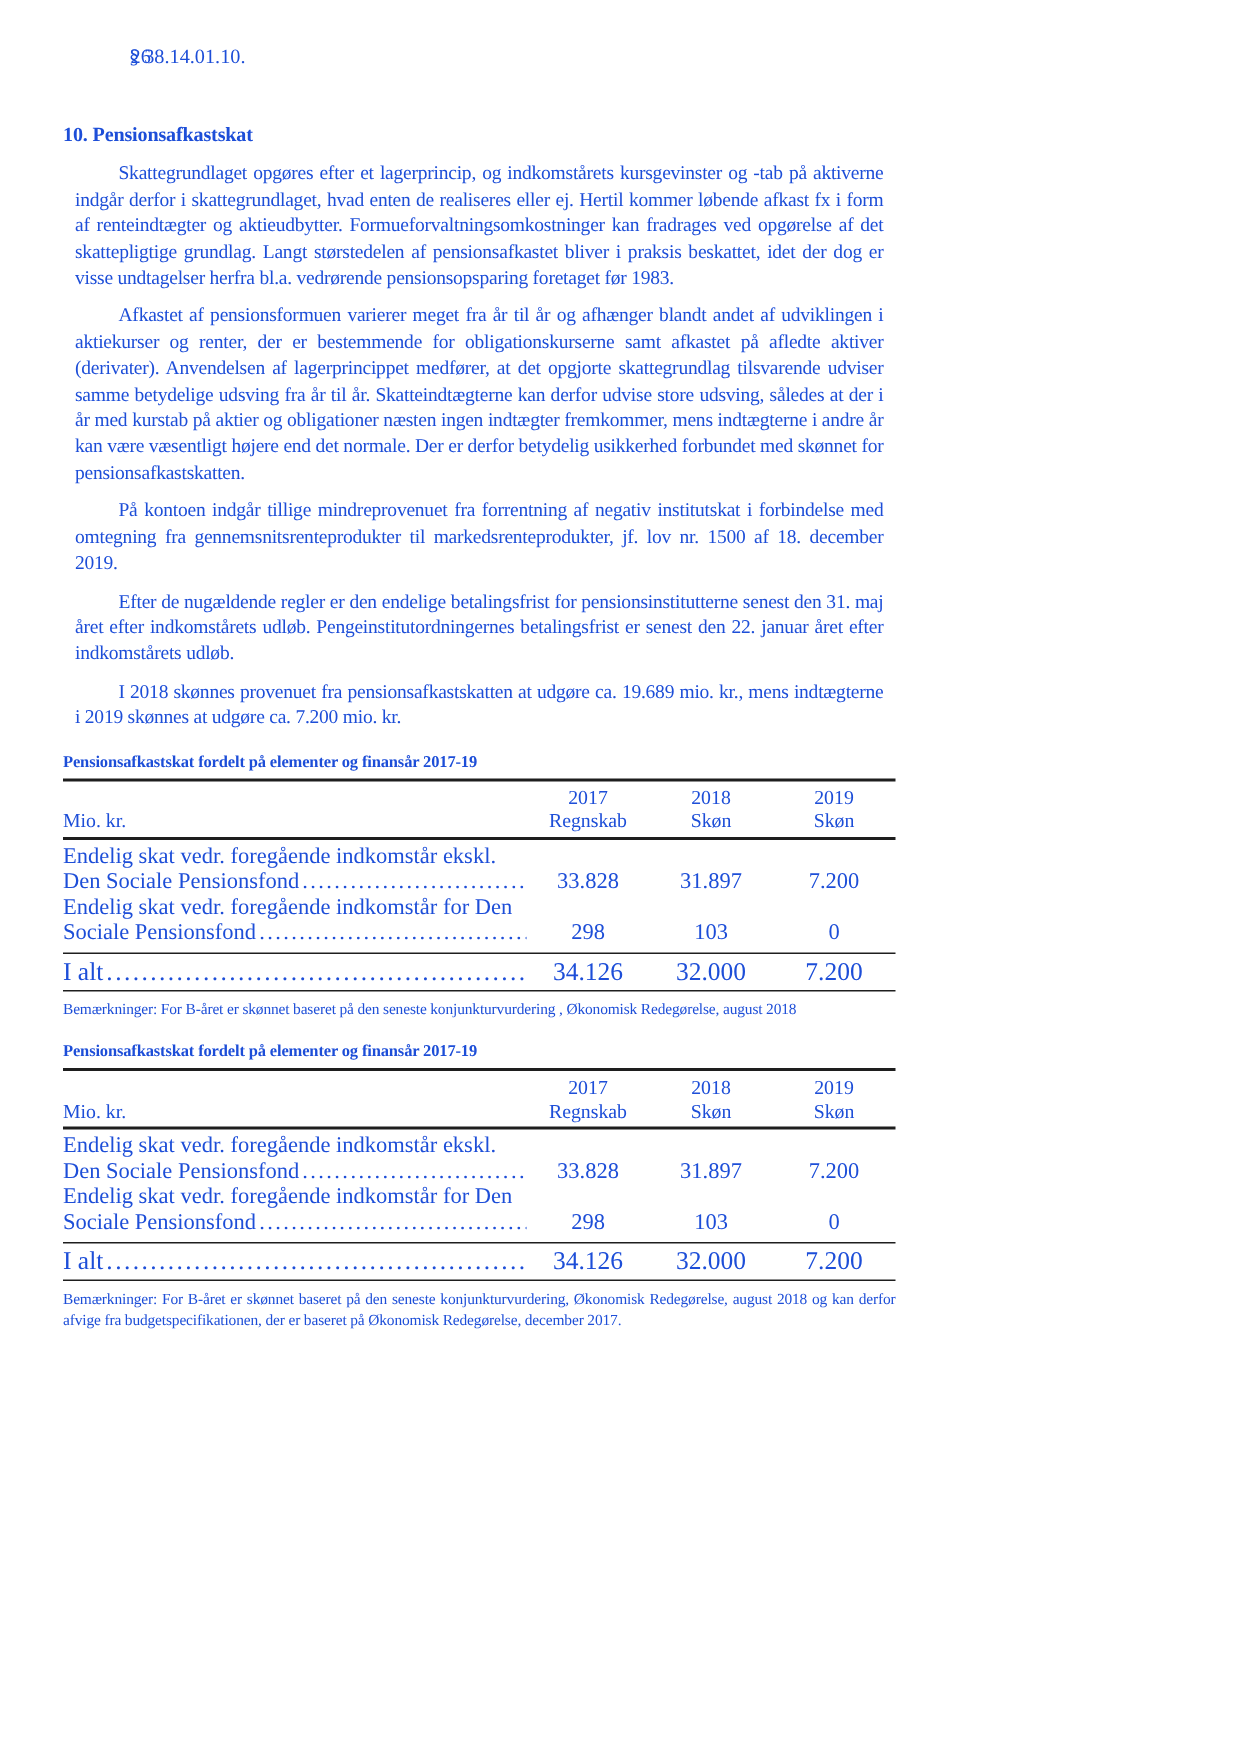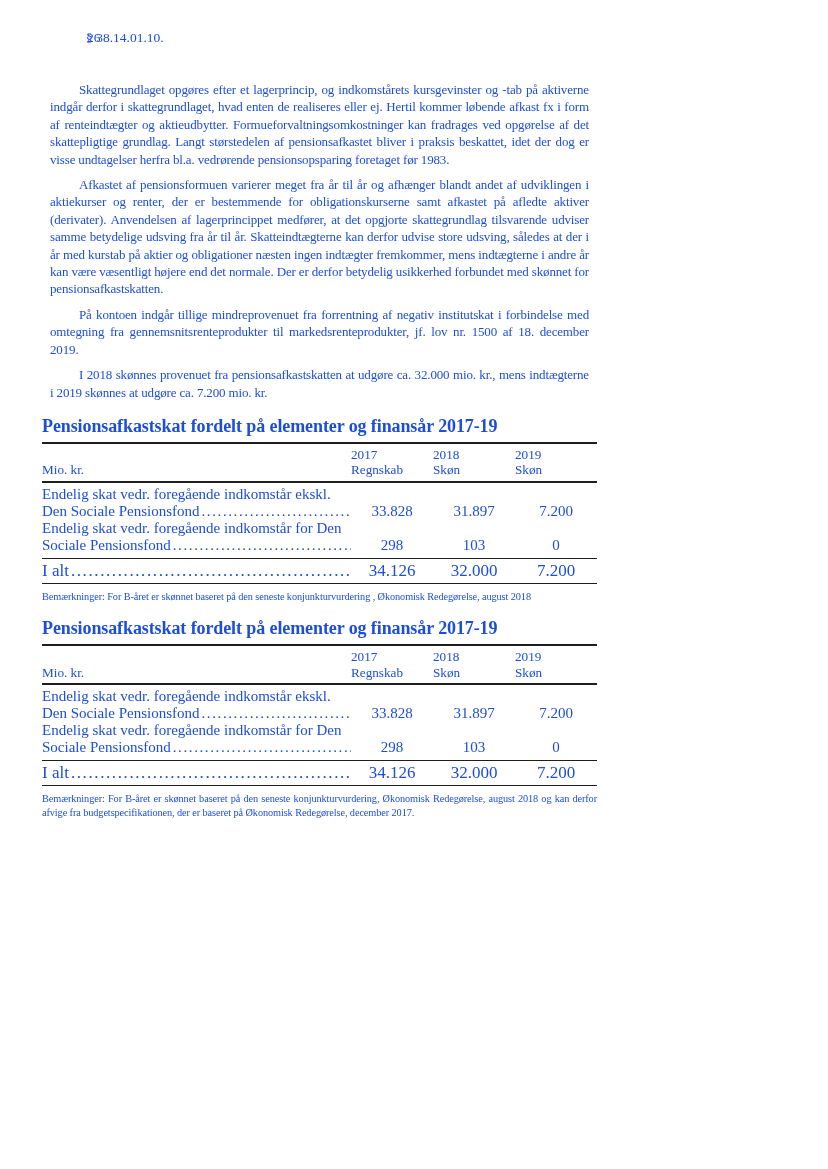"10. Pensionsafkastskat" p.doc-heading { html: none -> <p>10. Pensionsafkastskat</p> }
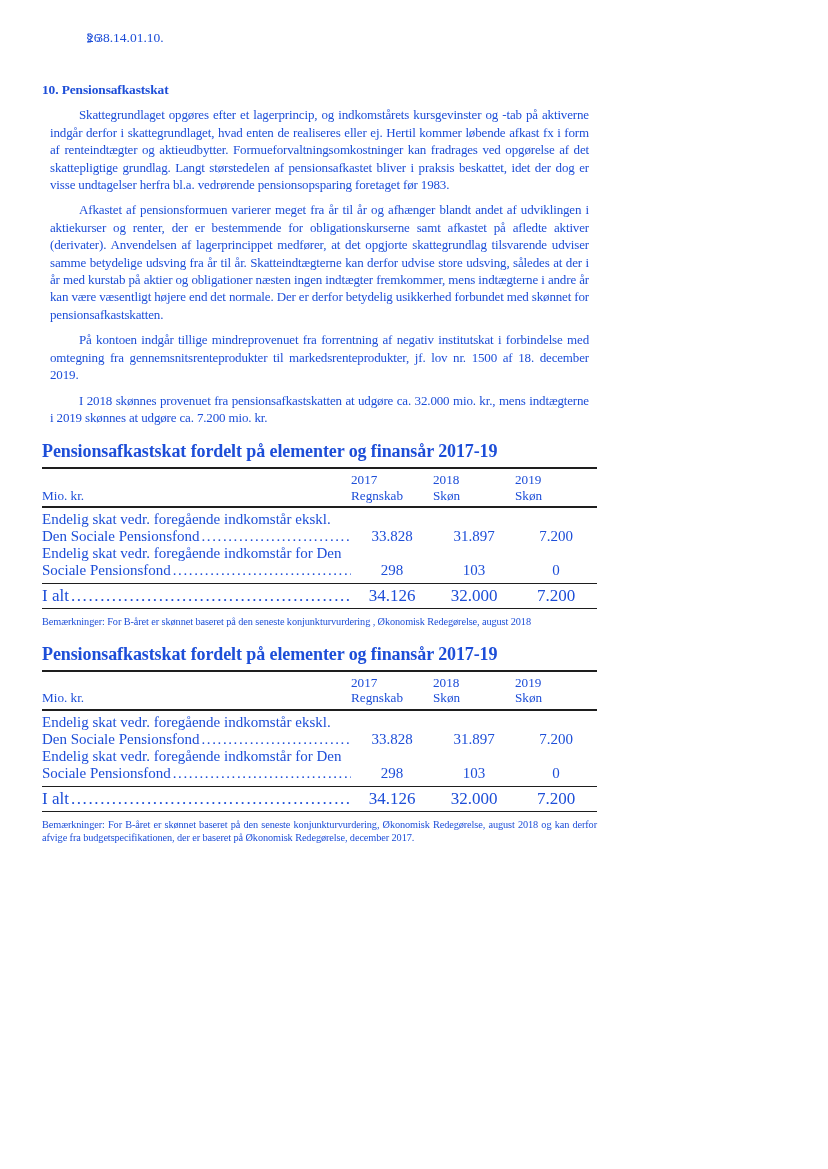"Efter de nugældende regler er" p.para { html: none -> <p>Efter de nugældende regler er den endelige betalingsfrist for pensionsinstitutterne senest den 31. maj året efter indkomstårets udløb. Pengeinstitutordningernes betalingsfrist er senest den 22. januar året efter indkomstårets udløb.</p> }
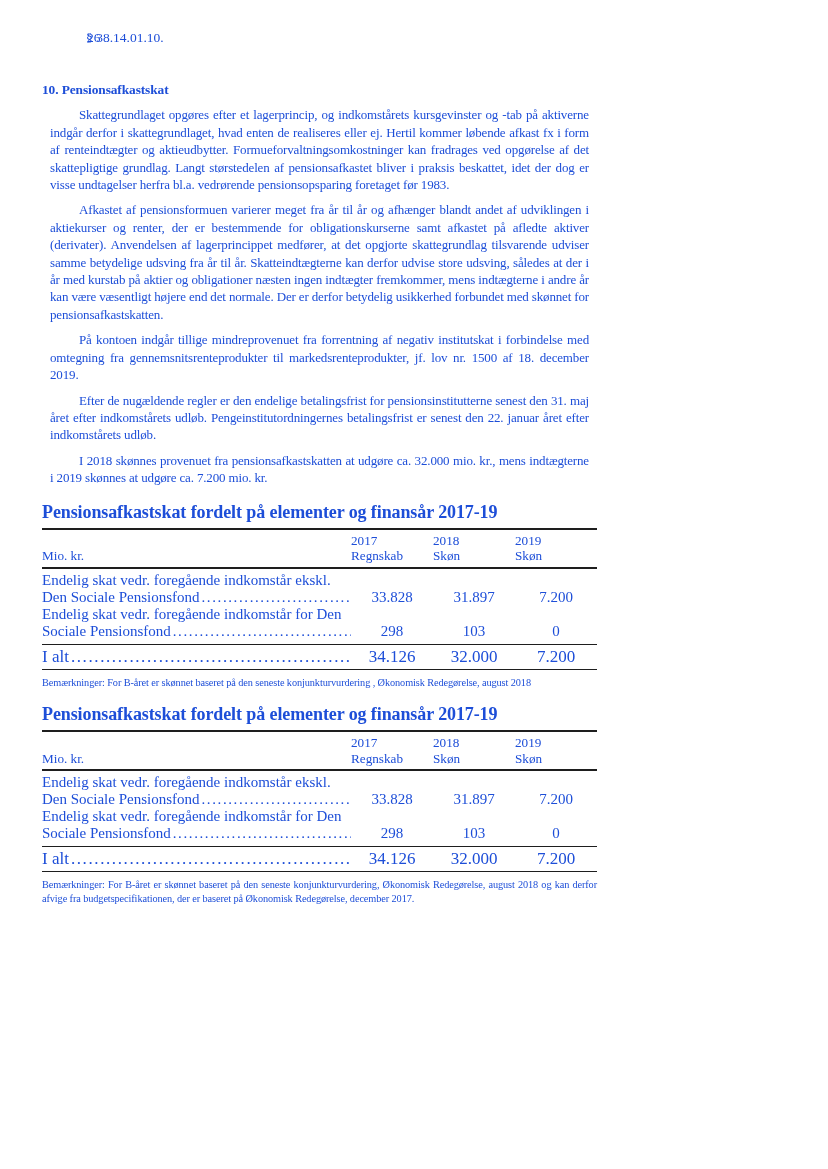"I 2018 skønnes provenuet fra" p.para { text: 32.000 -> 19.689 }
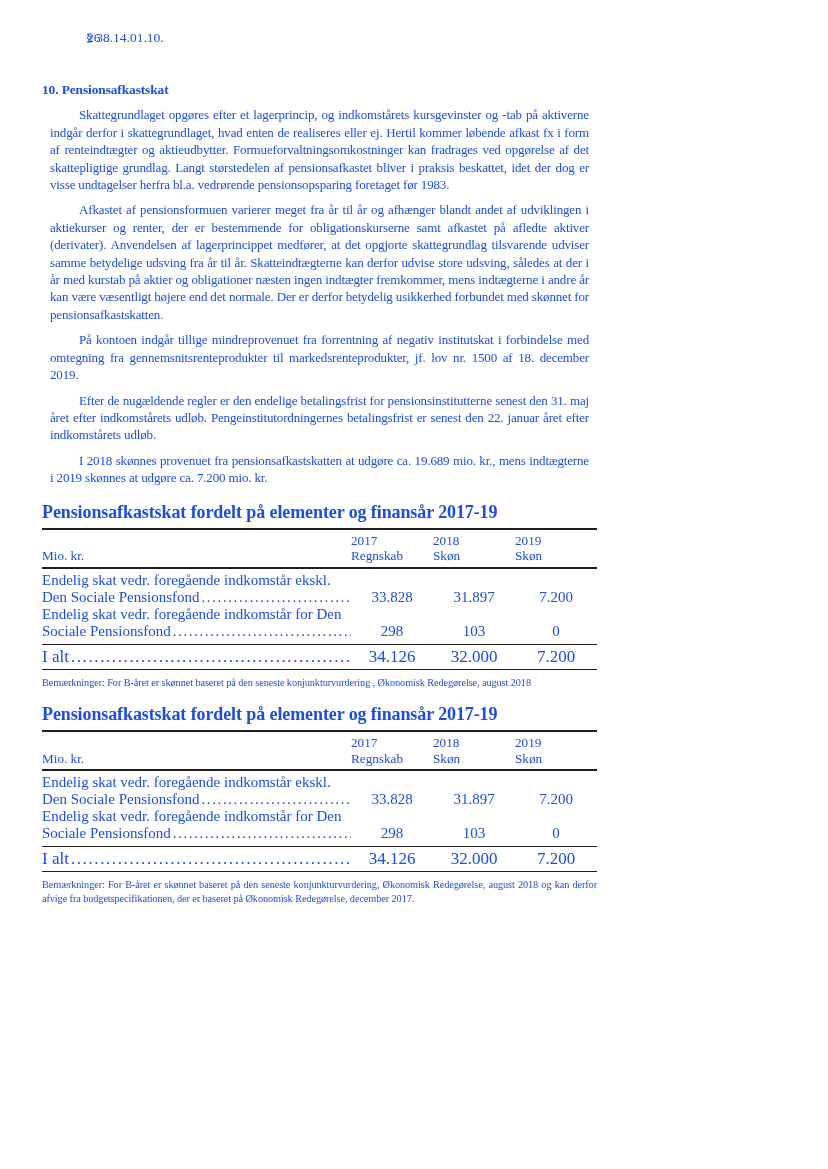"Pensionsafkastskat fordelt på elementer" .t-title { font-size: 18px -> 11px }
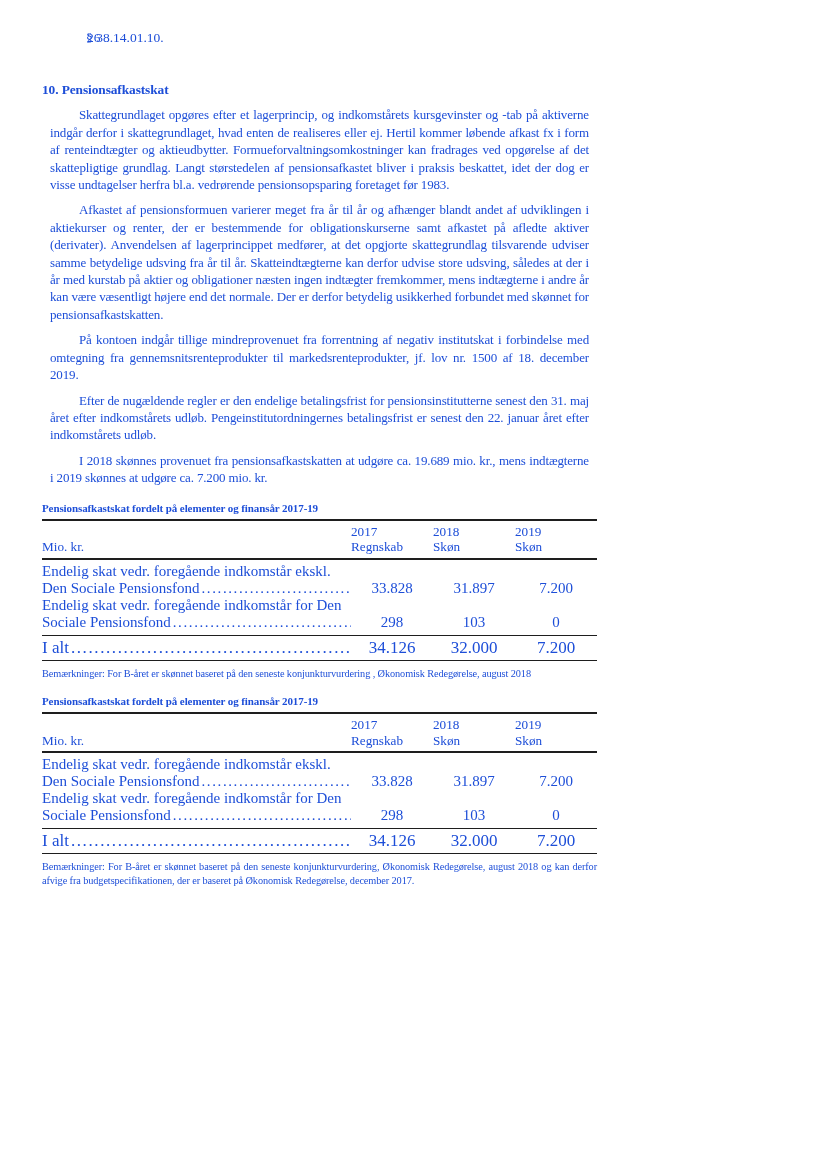"2017" .t-col-h { text-align: none -> center }
